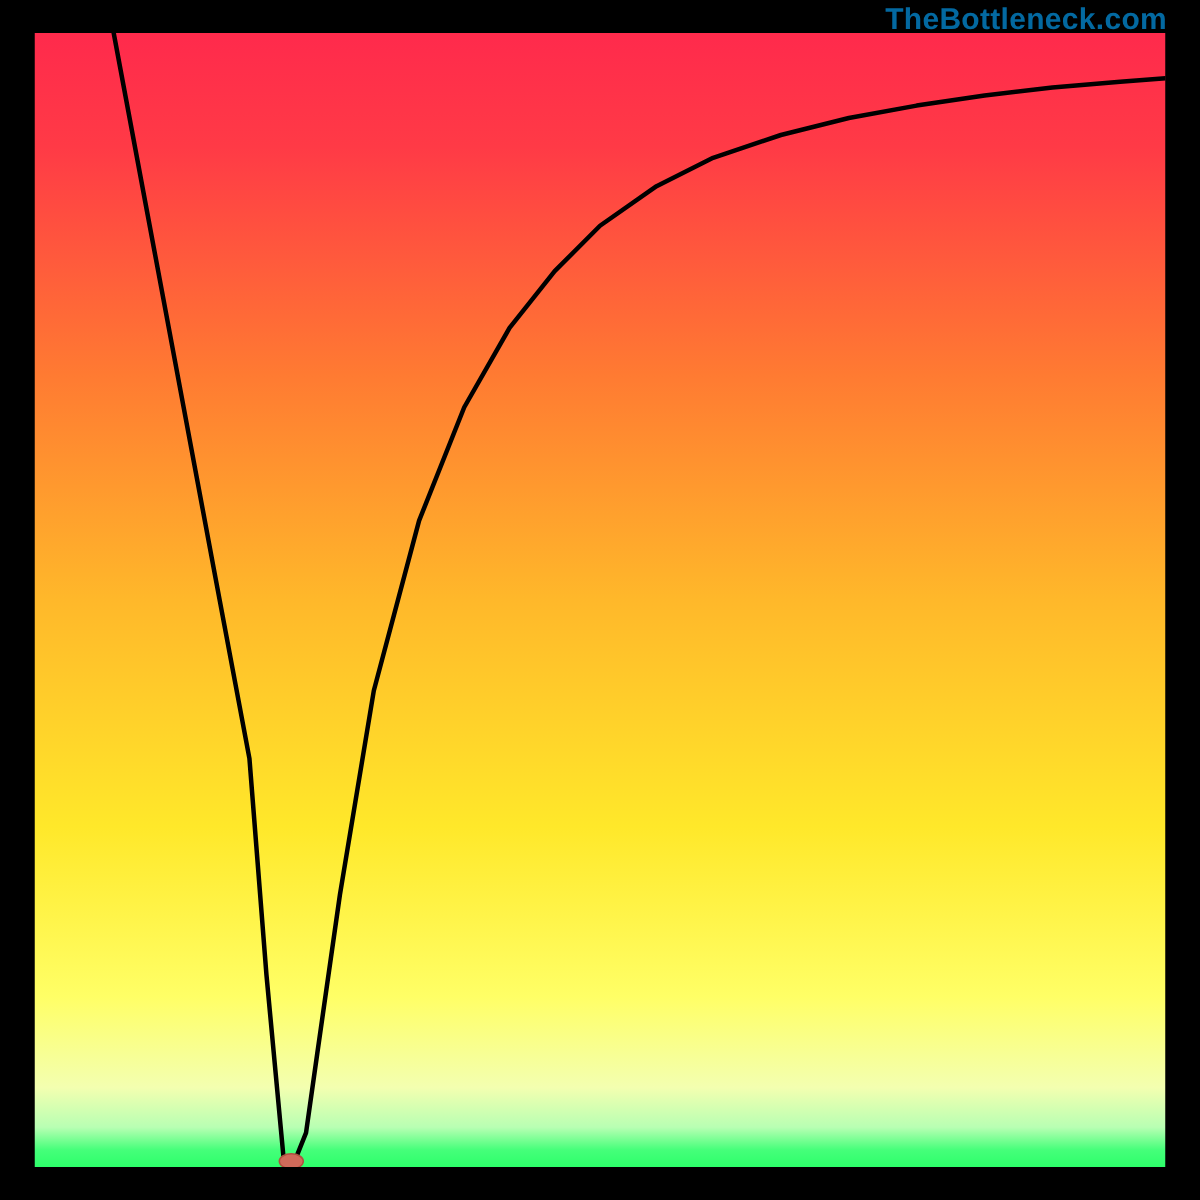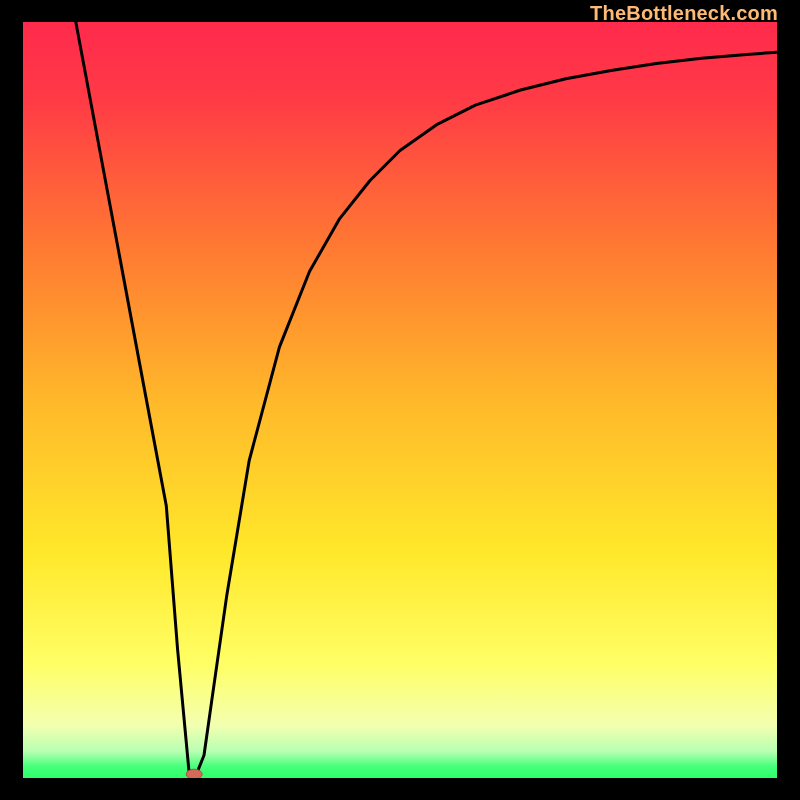"TheBottleneck.com" .watermark { color: #fdba74 -> #0369a1 }
